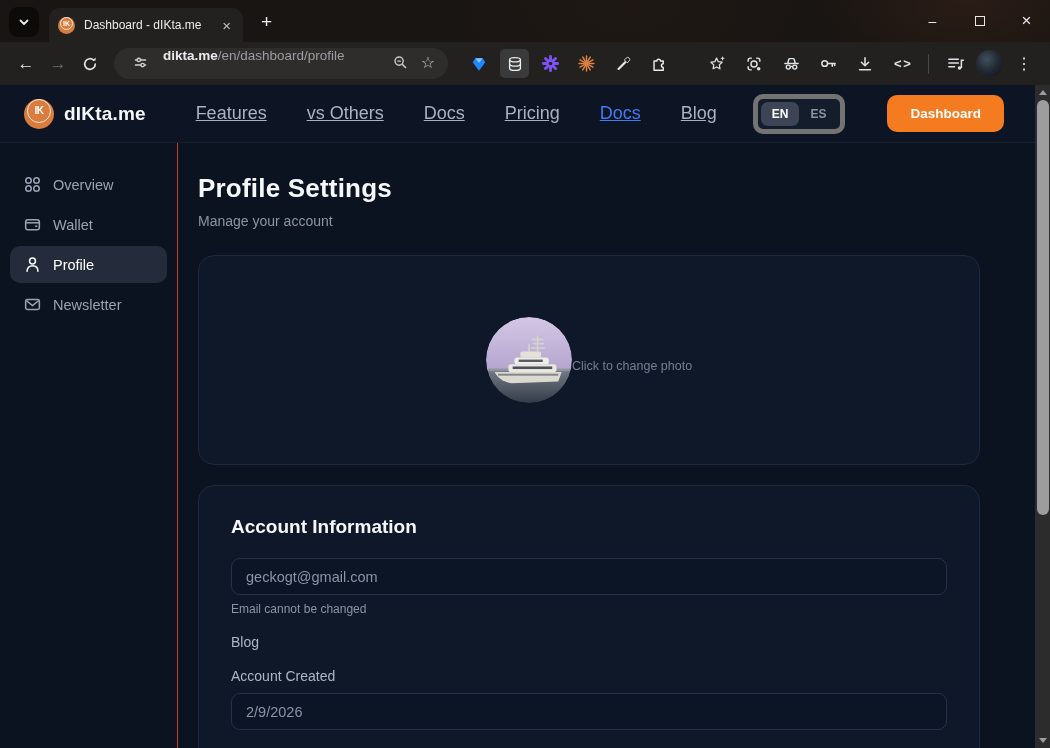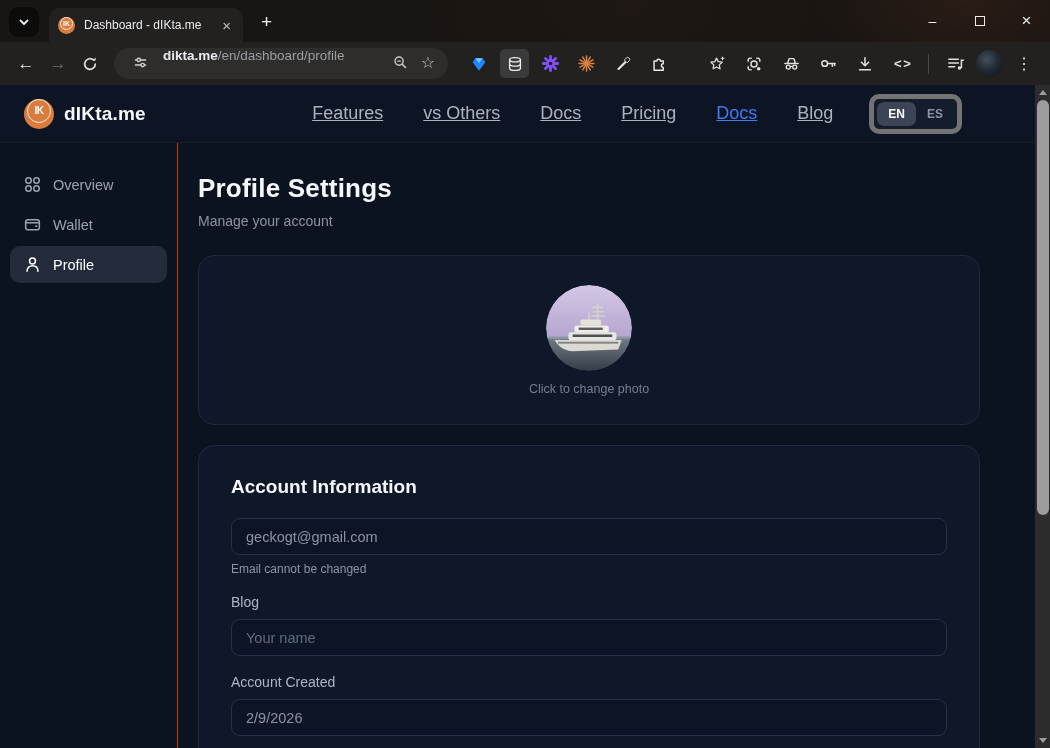"Dashboard" button.dash-btn { html: none -> <button>Dashboard</button> }
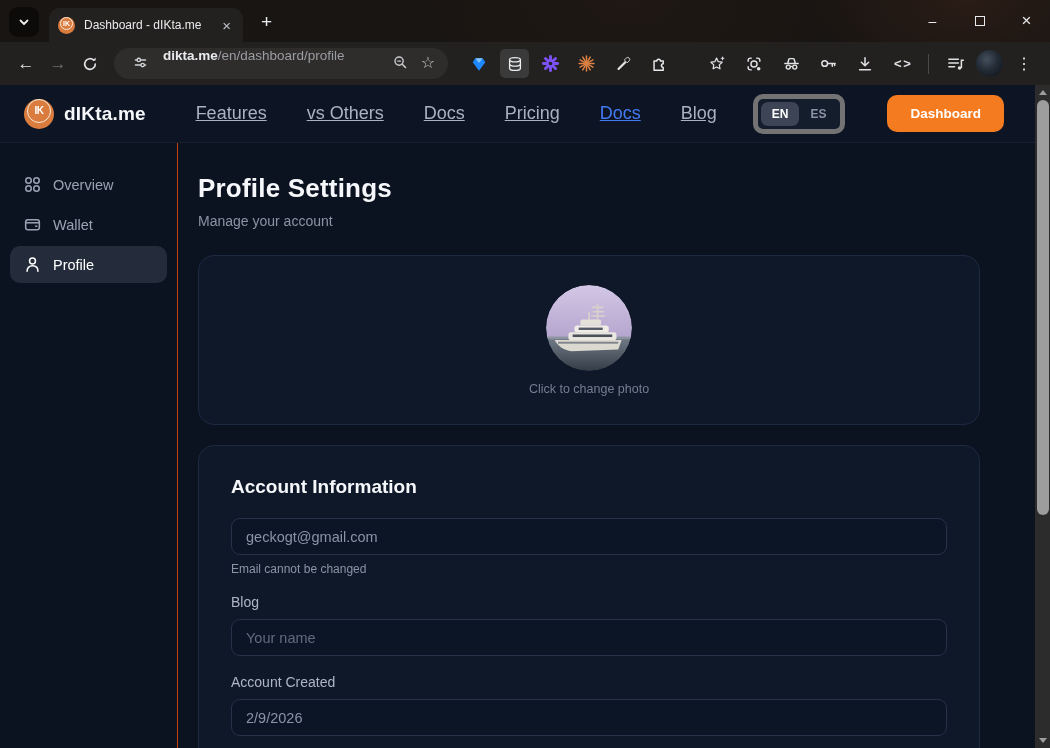"Newsletter" div.side-item { html: none -> <div> <span> <svg> <g> <rect></rect> <path></path> </g> </svg> </span> <span>Newsletter</span> </div> }
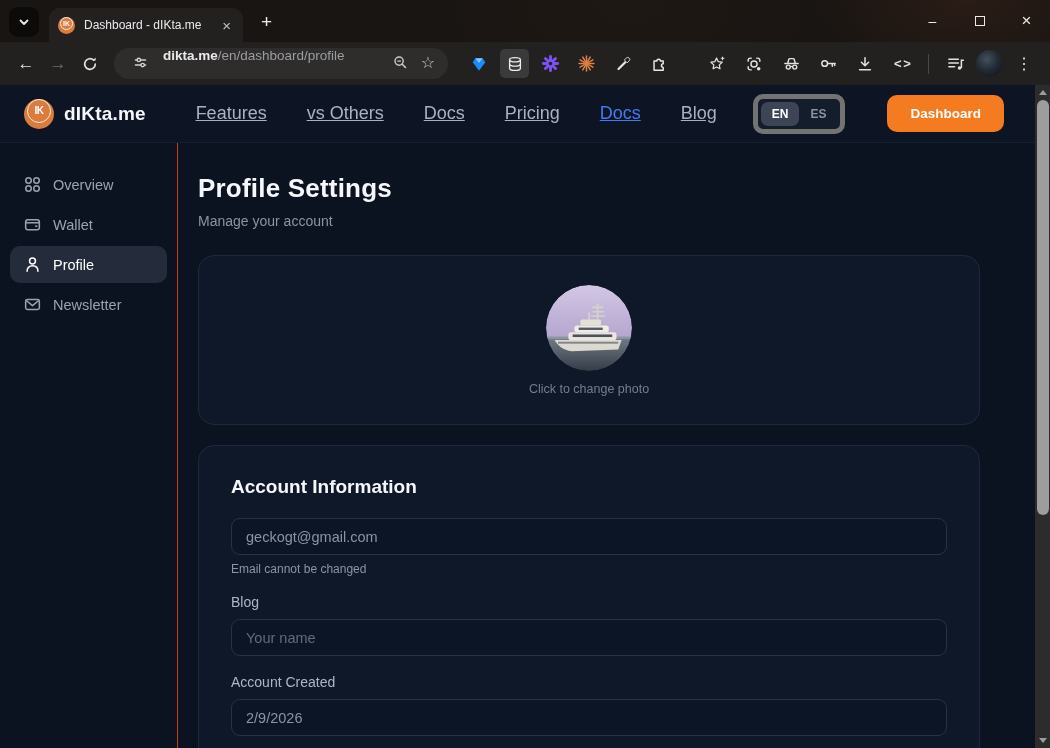"Click to change photo" .photo-card { flex-direction: column -> row; height: 170px -> 210px }
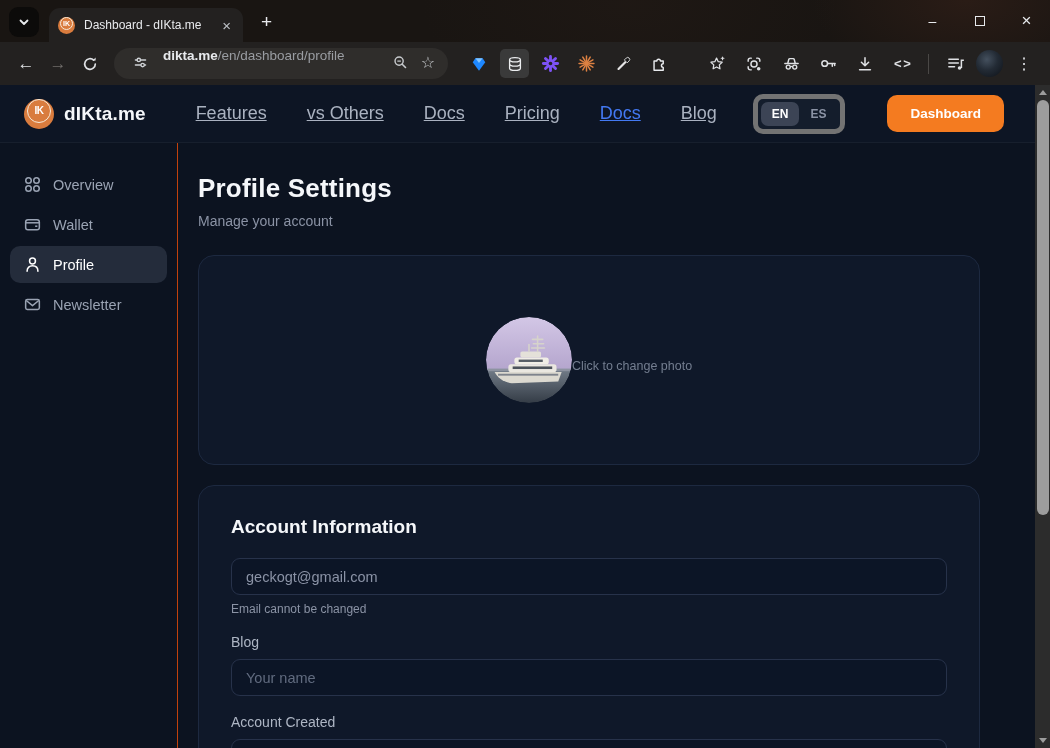"Your name" input.text-input { html: <input> -> none }
